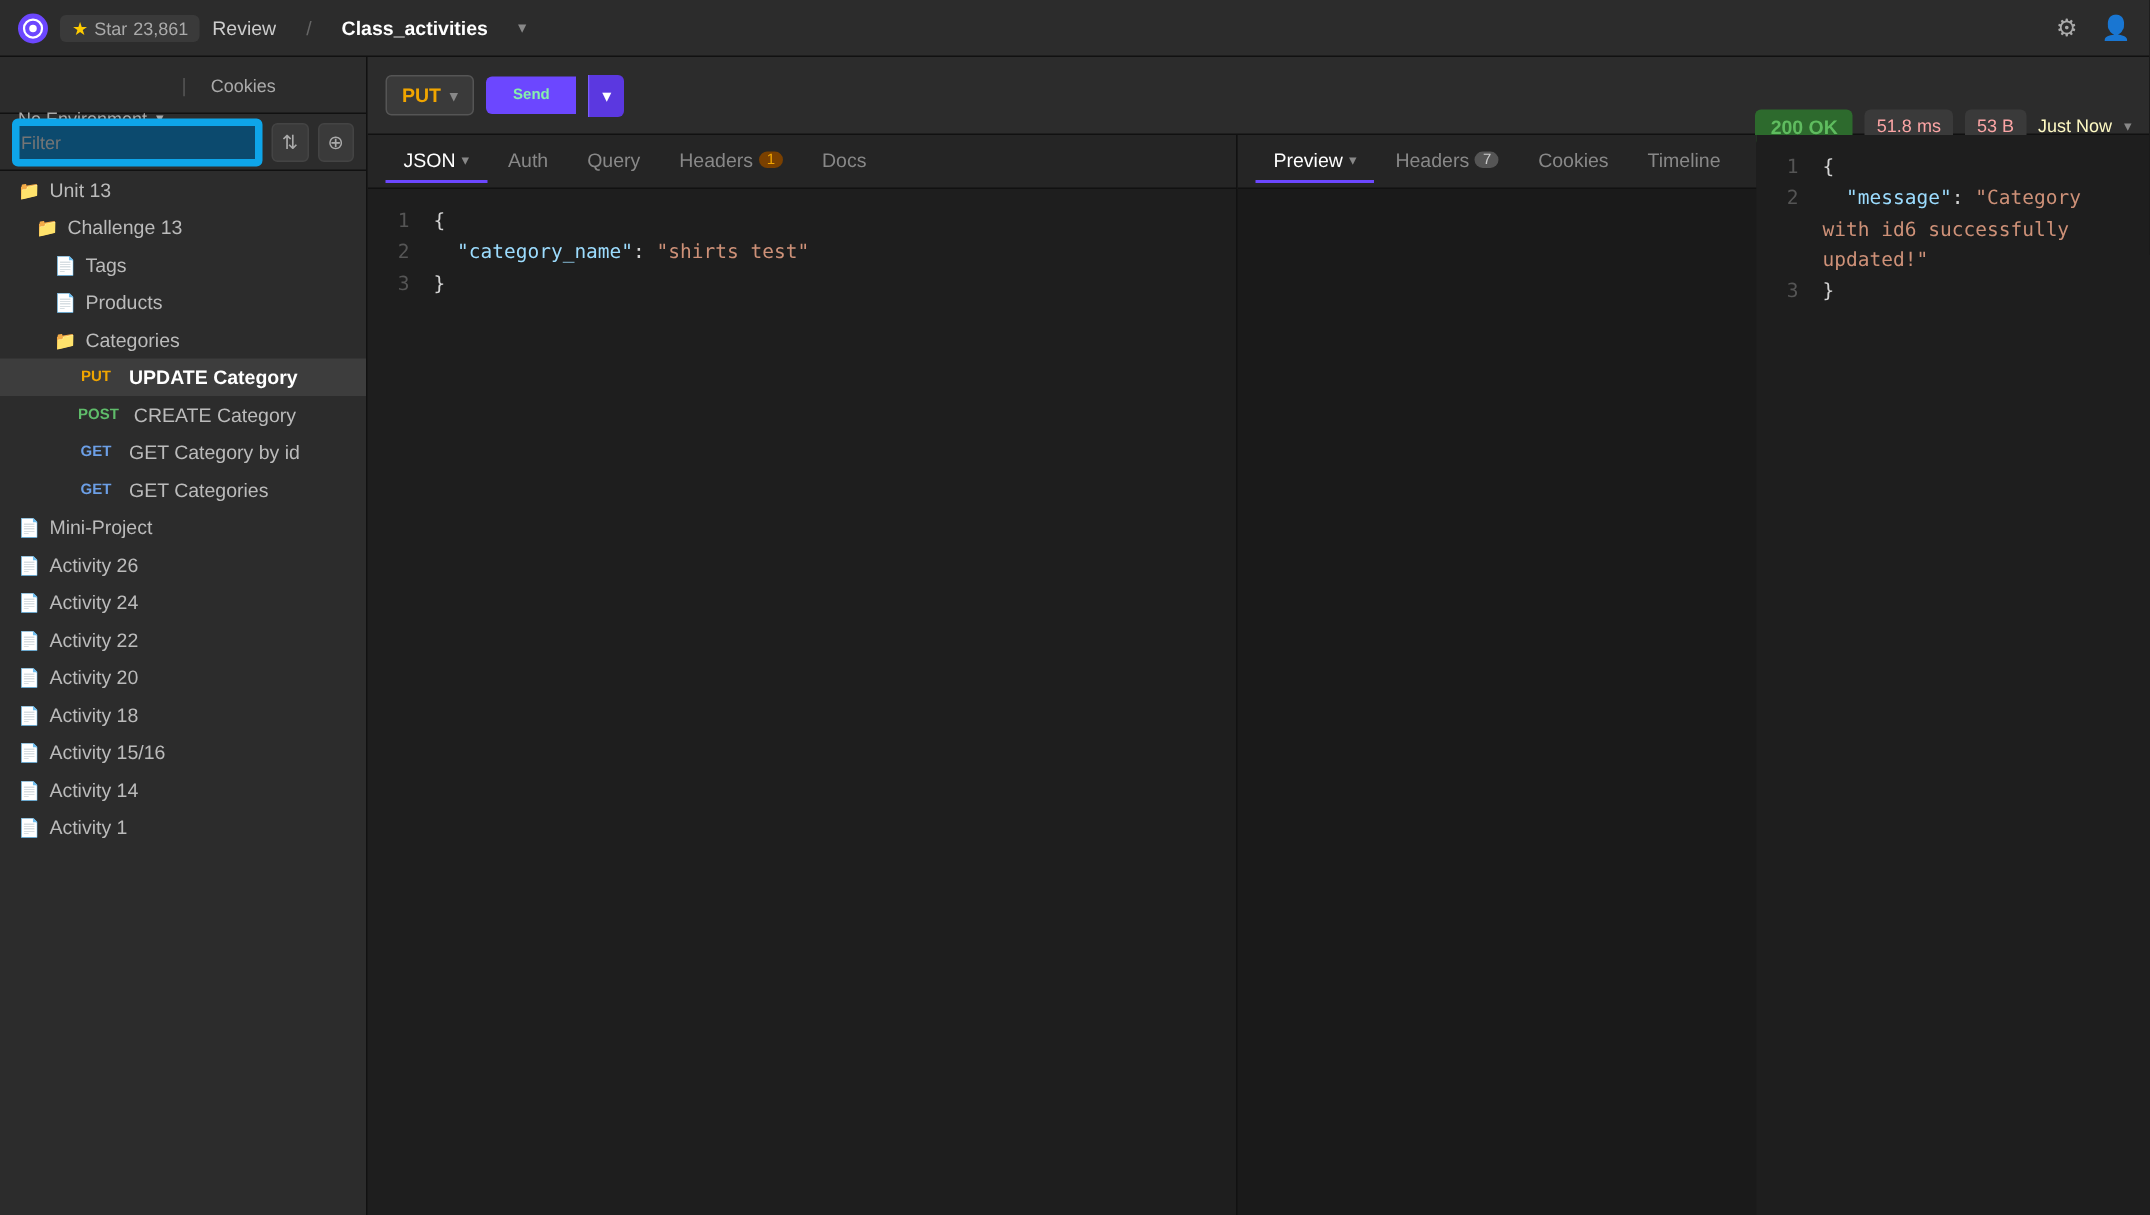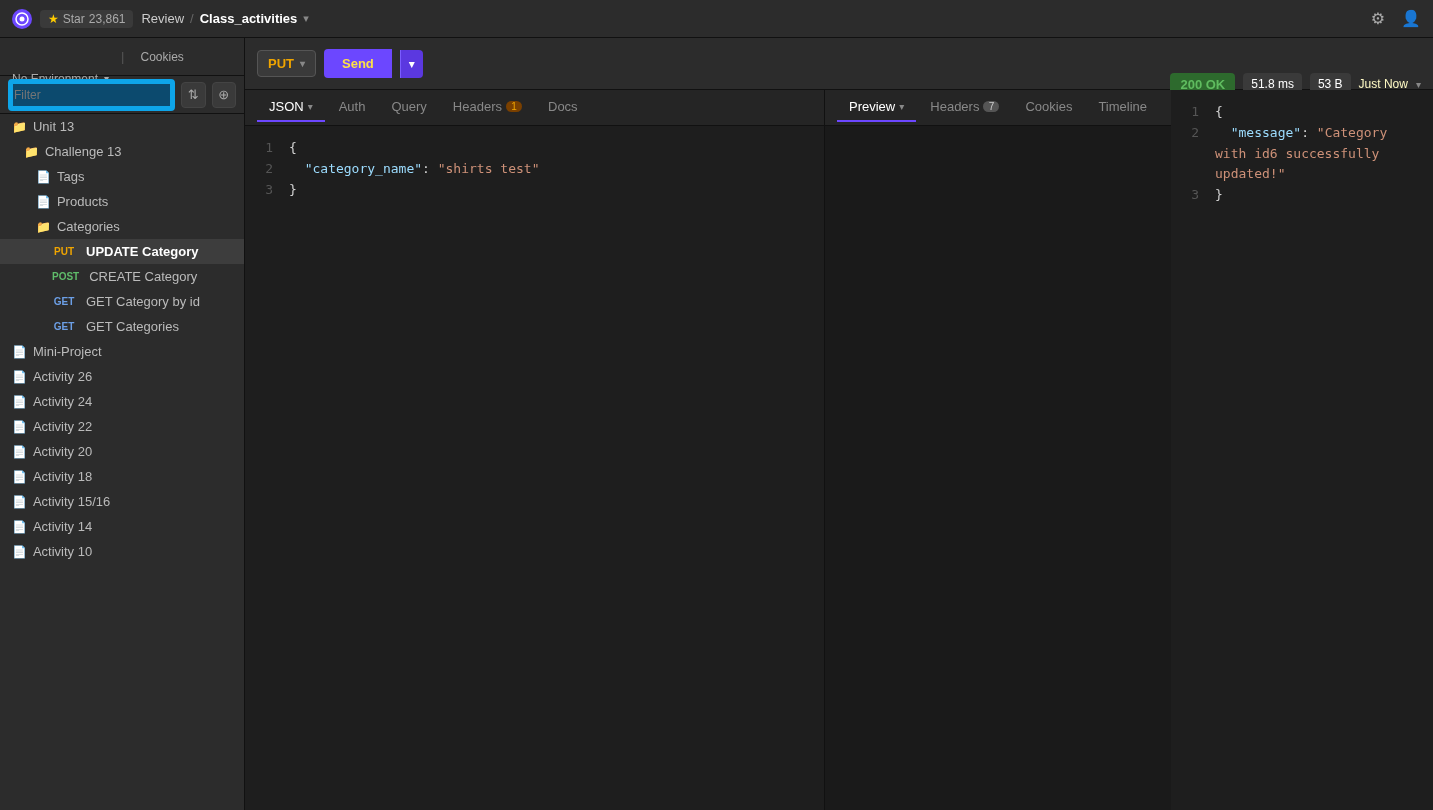"Review" .top-bar-breadcrumb { gap: 6px -> 20px }
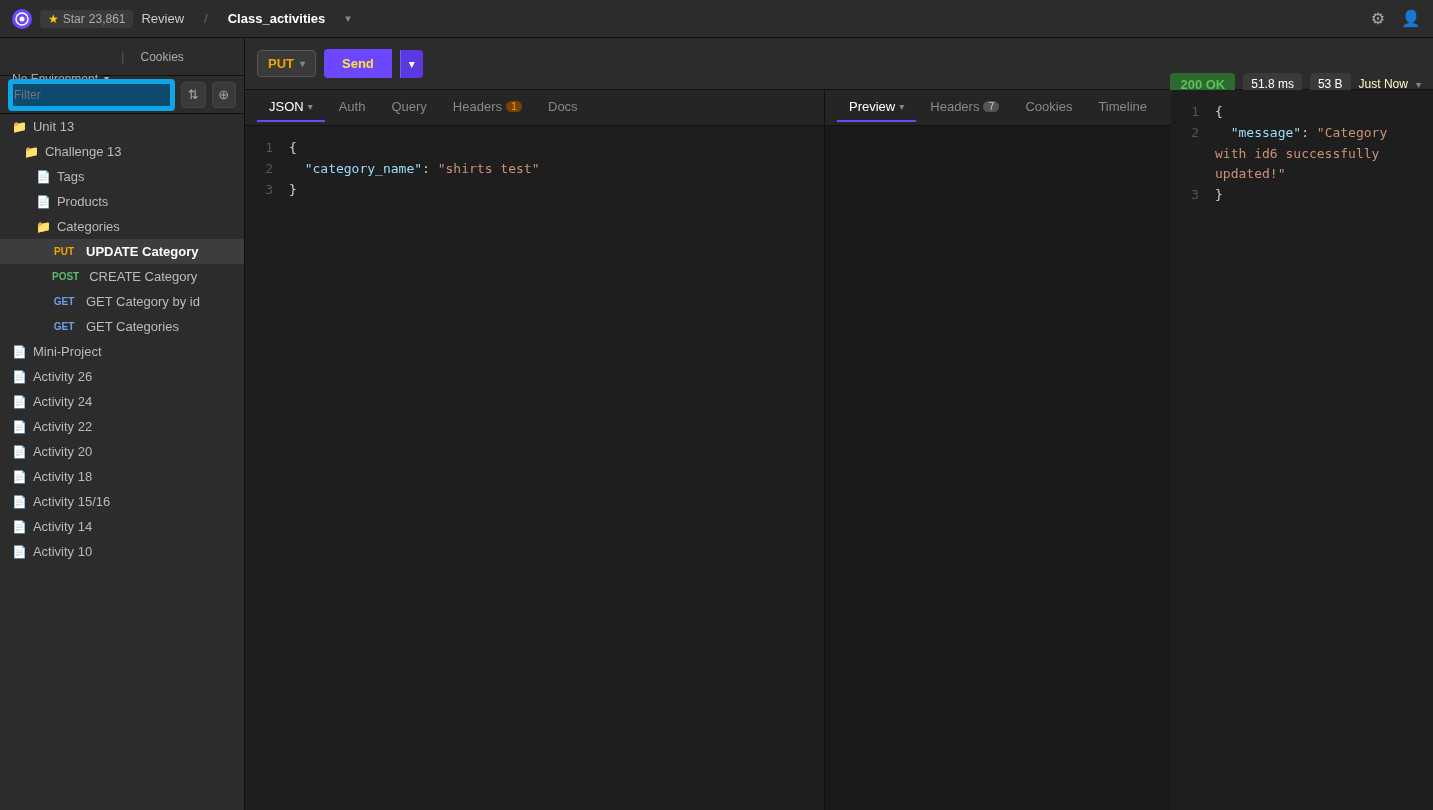"Send" .send-btn { color: #fde047 -> #86efac; font-size: 13px -> 10px }
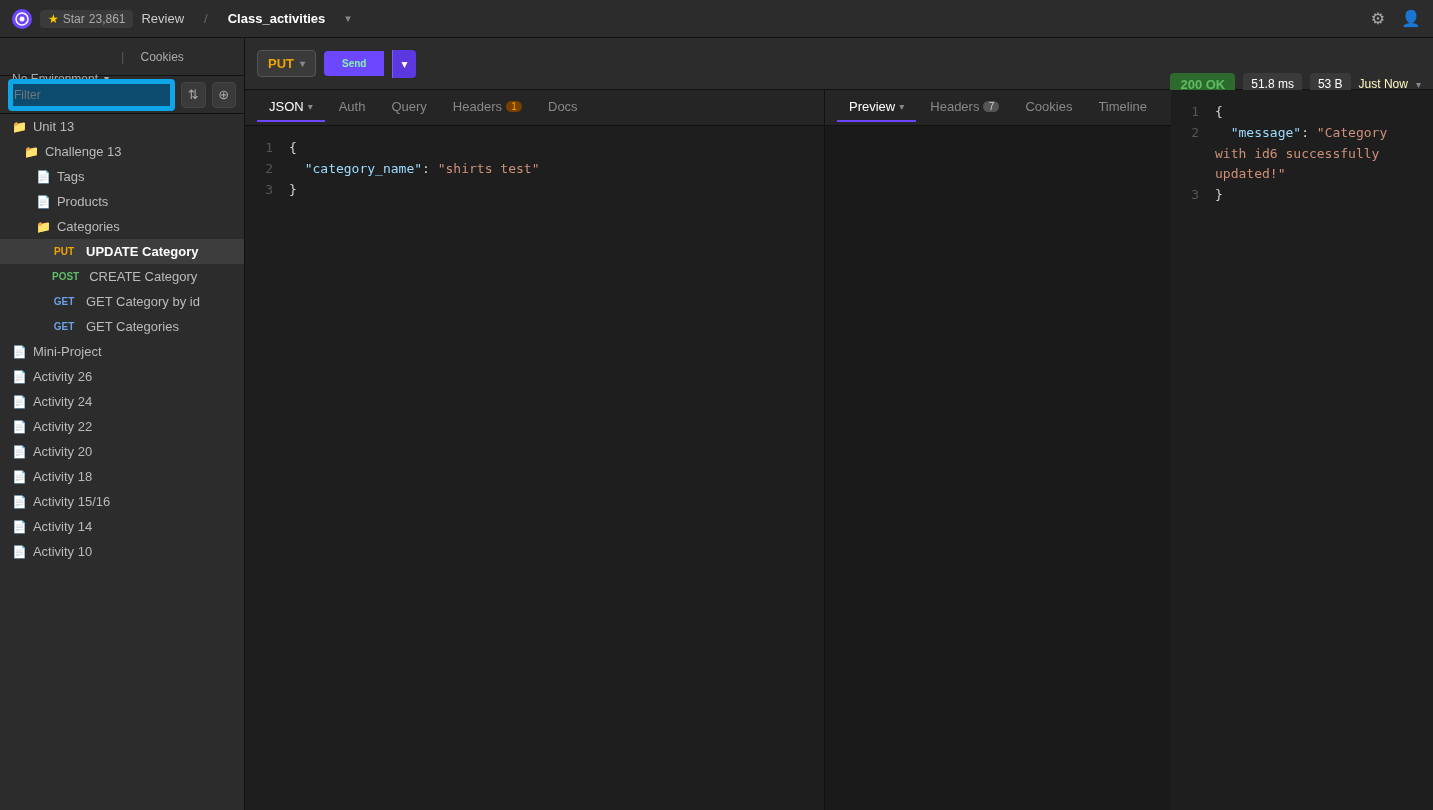"51.8 ms" .status-meta { color: #ffffff -> #fca5a5 }
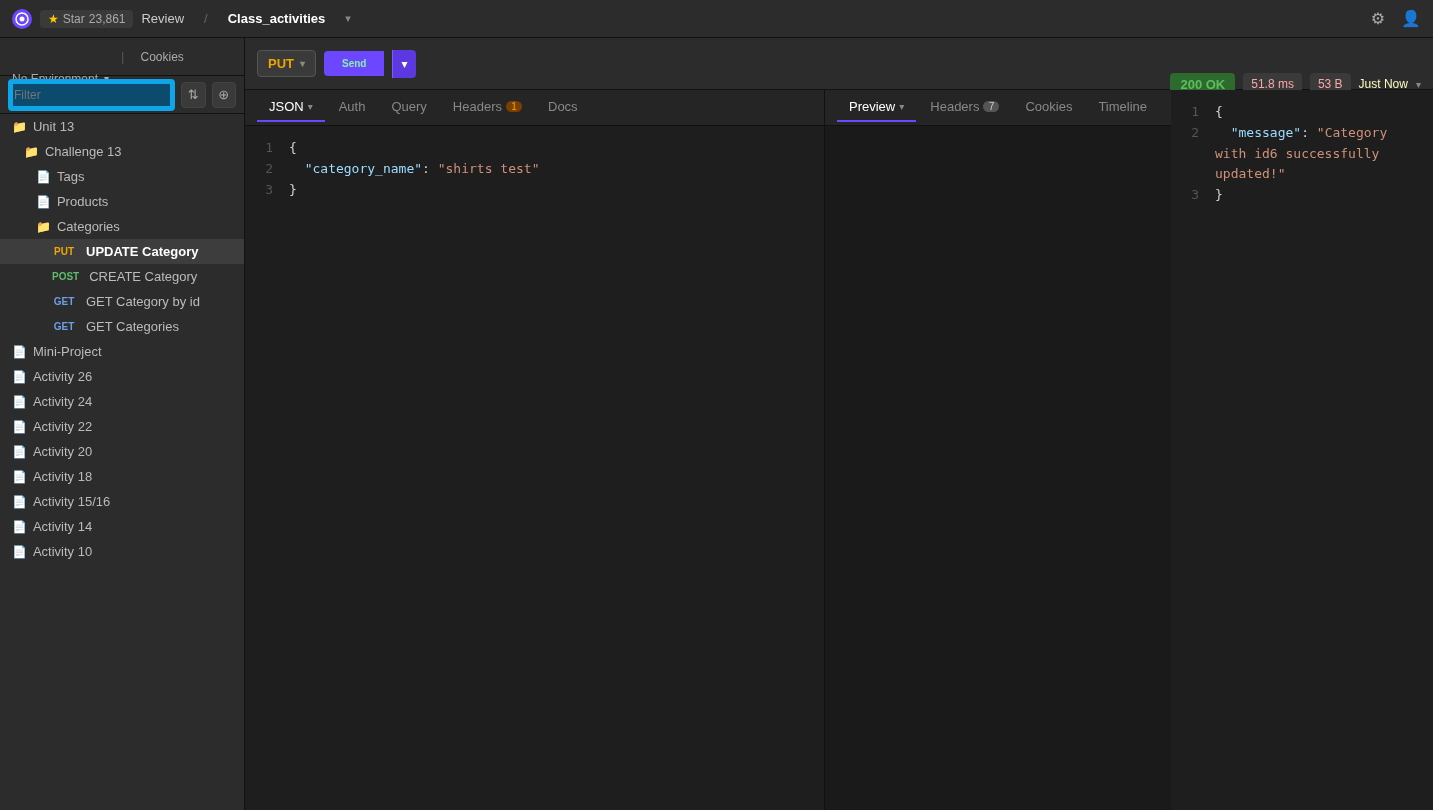"Activity 10" span.label { text: 10 -> 1 }
